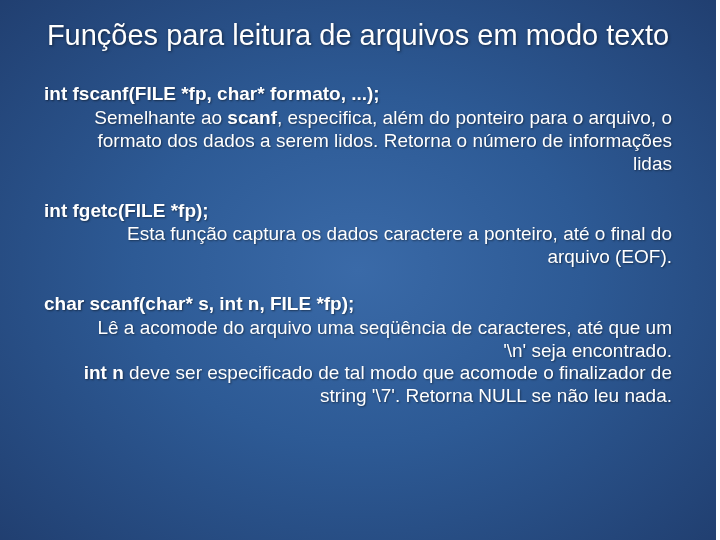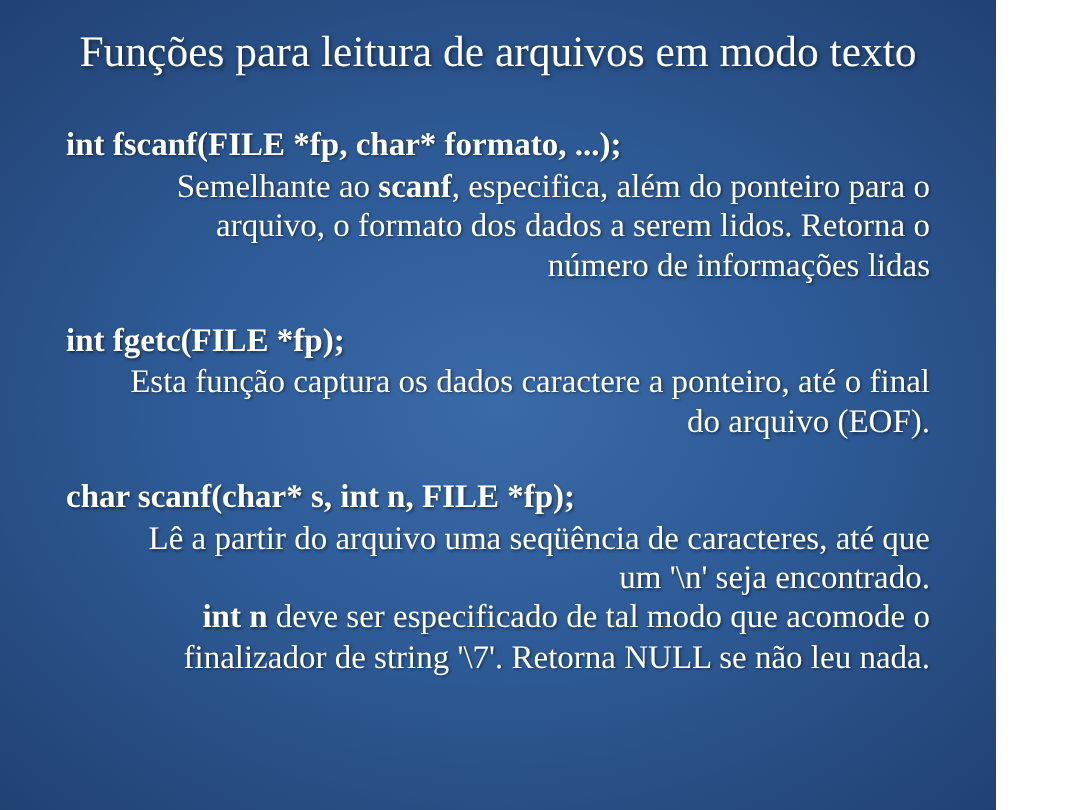"Funções para leitura de arquivos" .slide { font-family: Liberation Serif, serif -> Liberation Sans, sans-serif; width: 664px -> 716px }
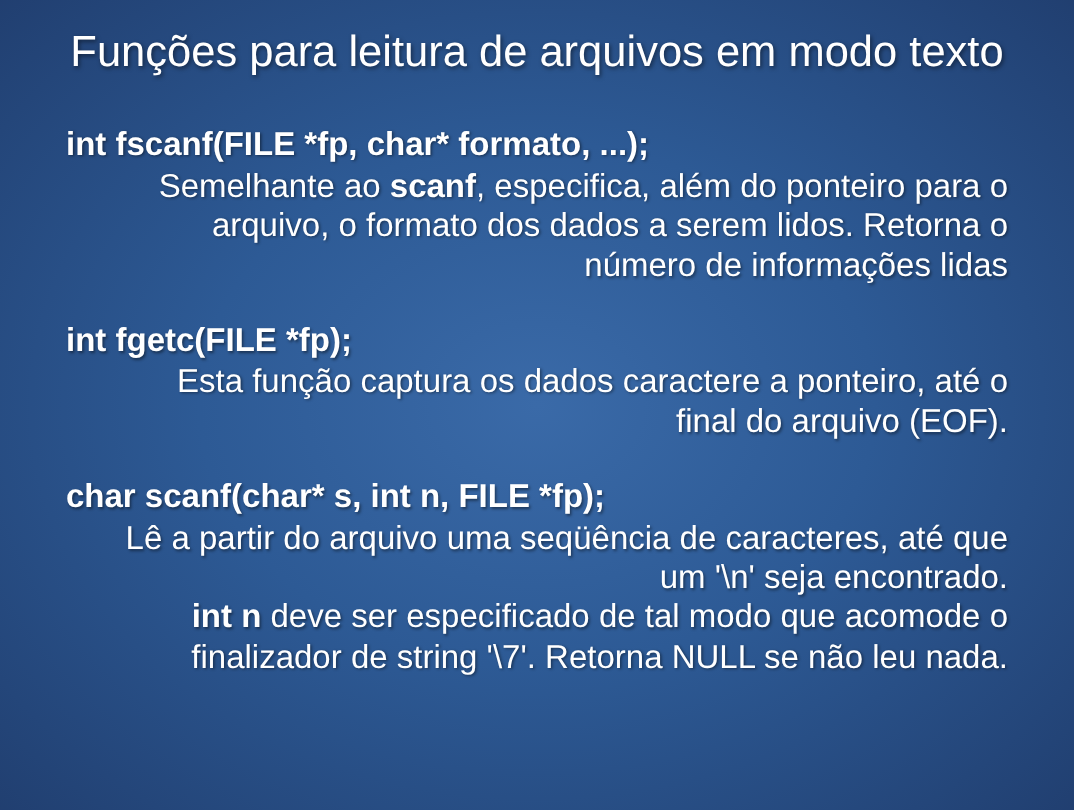"int fscanf(FILE *fp, char* formato," .entry { font-size: 22px -> 19px }
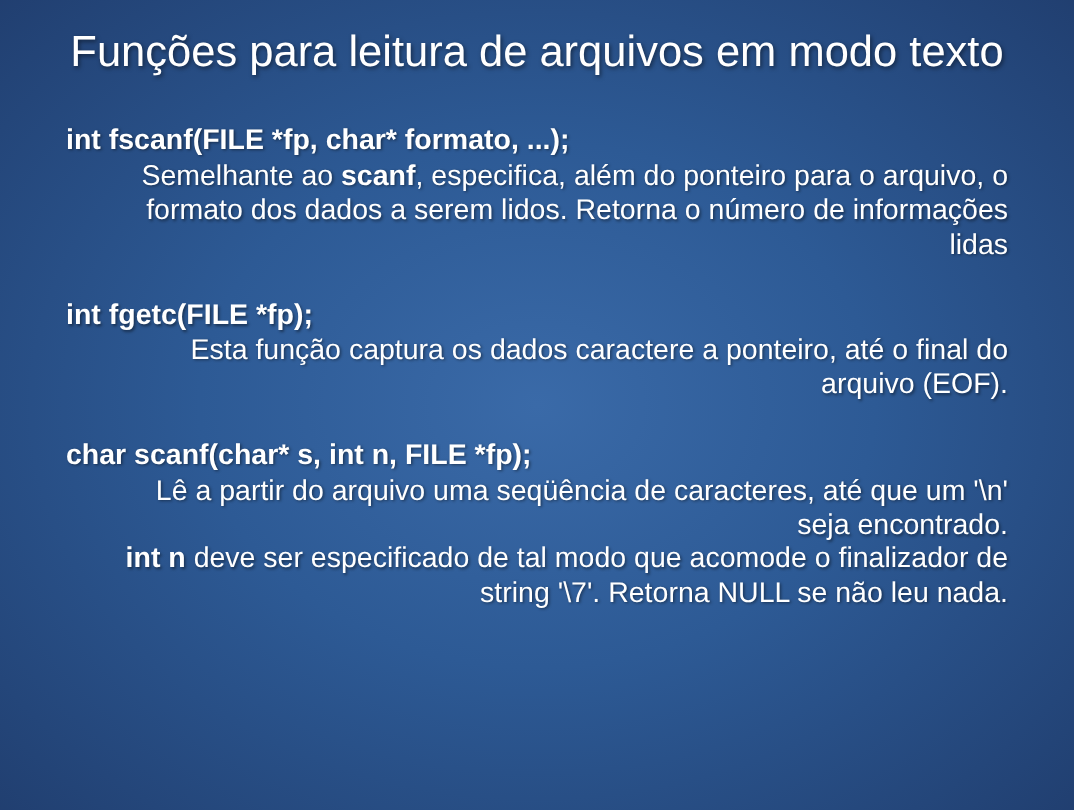"Lê a partir do arquivo" span { text: partir -> acomode }
